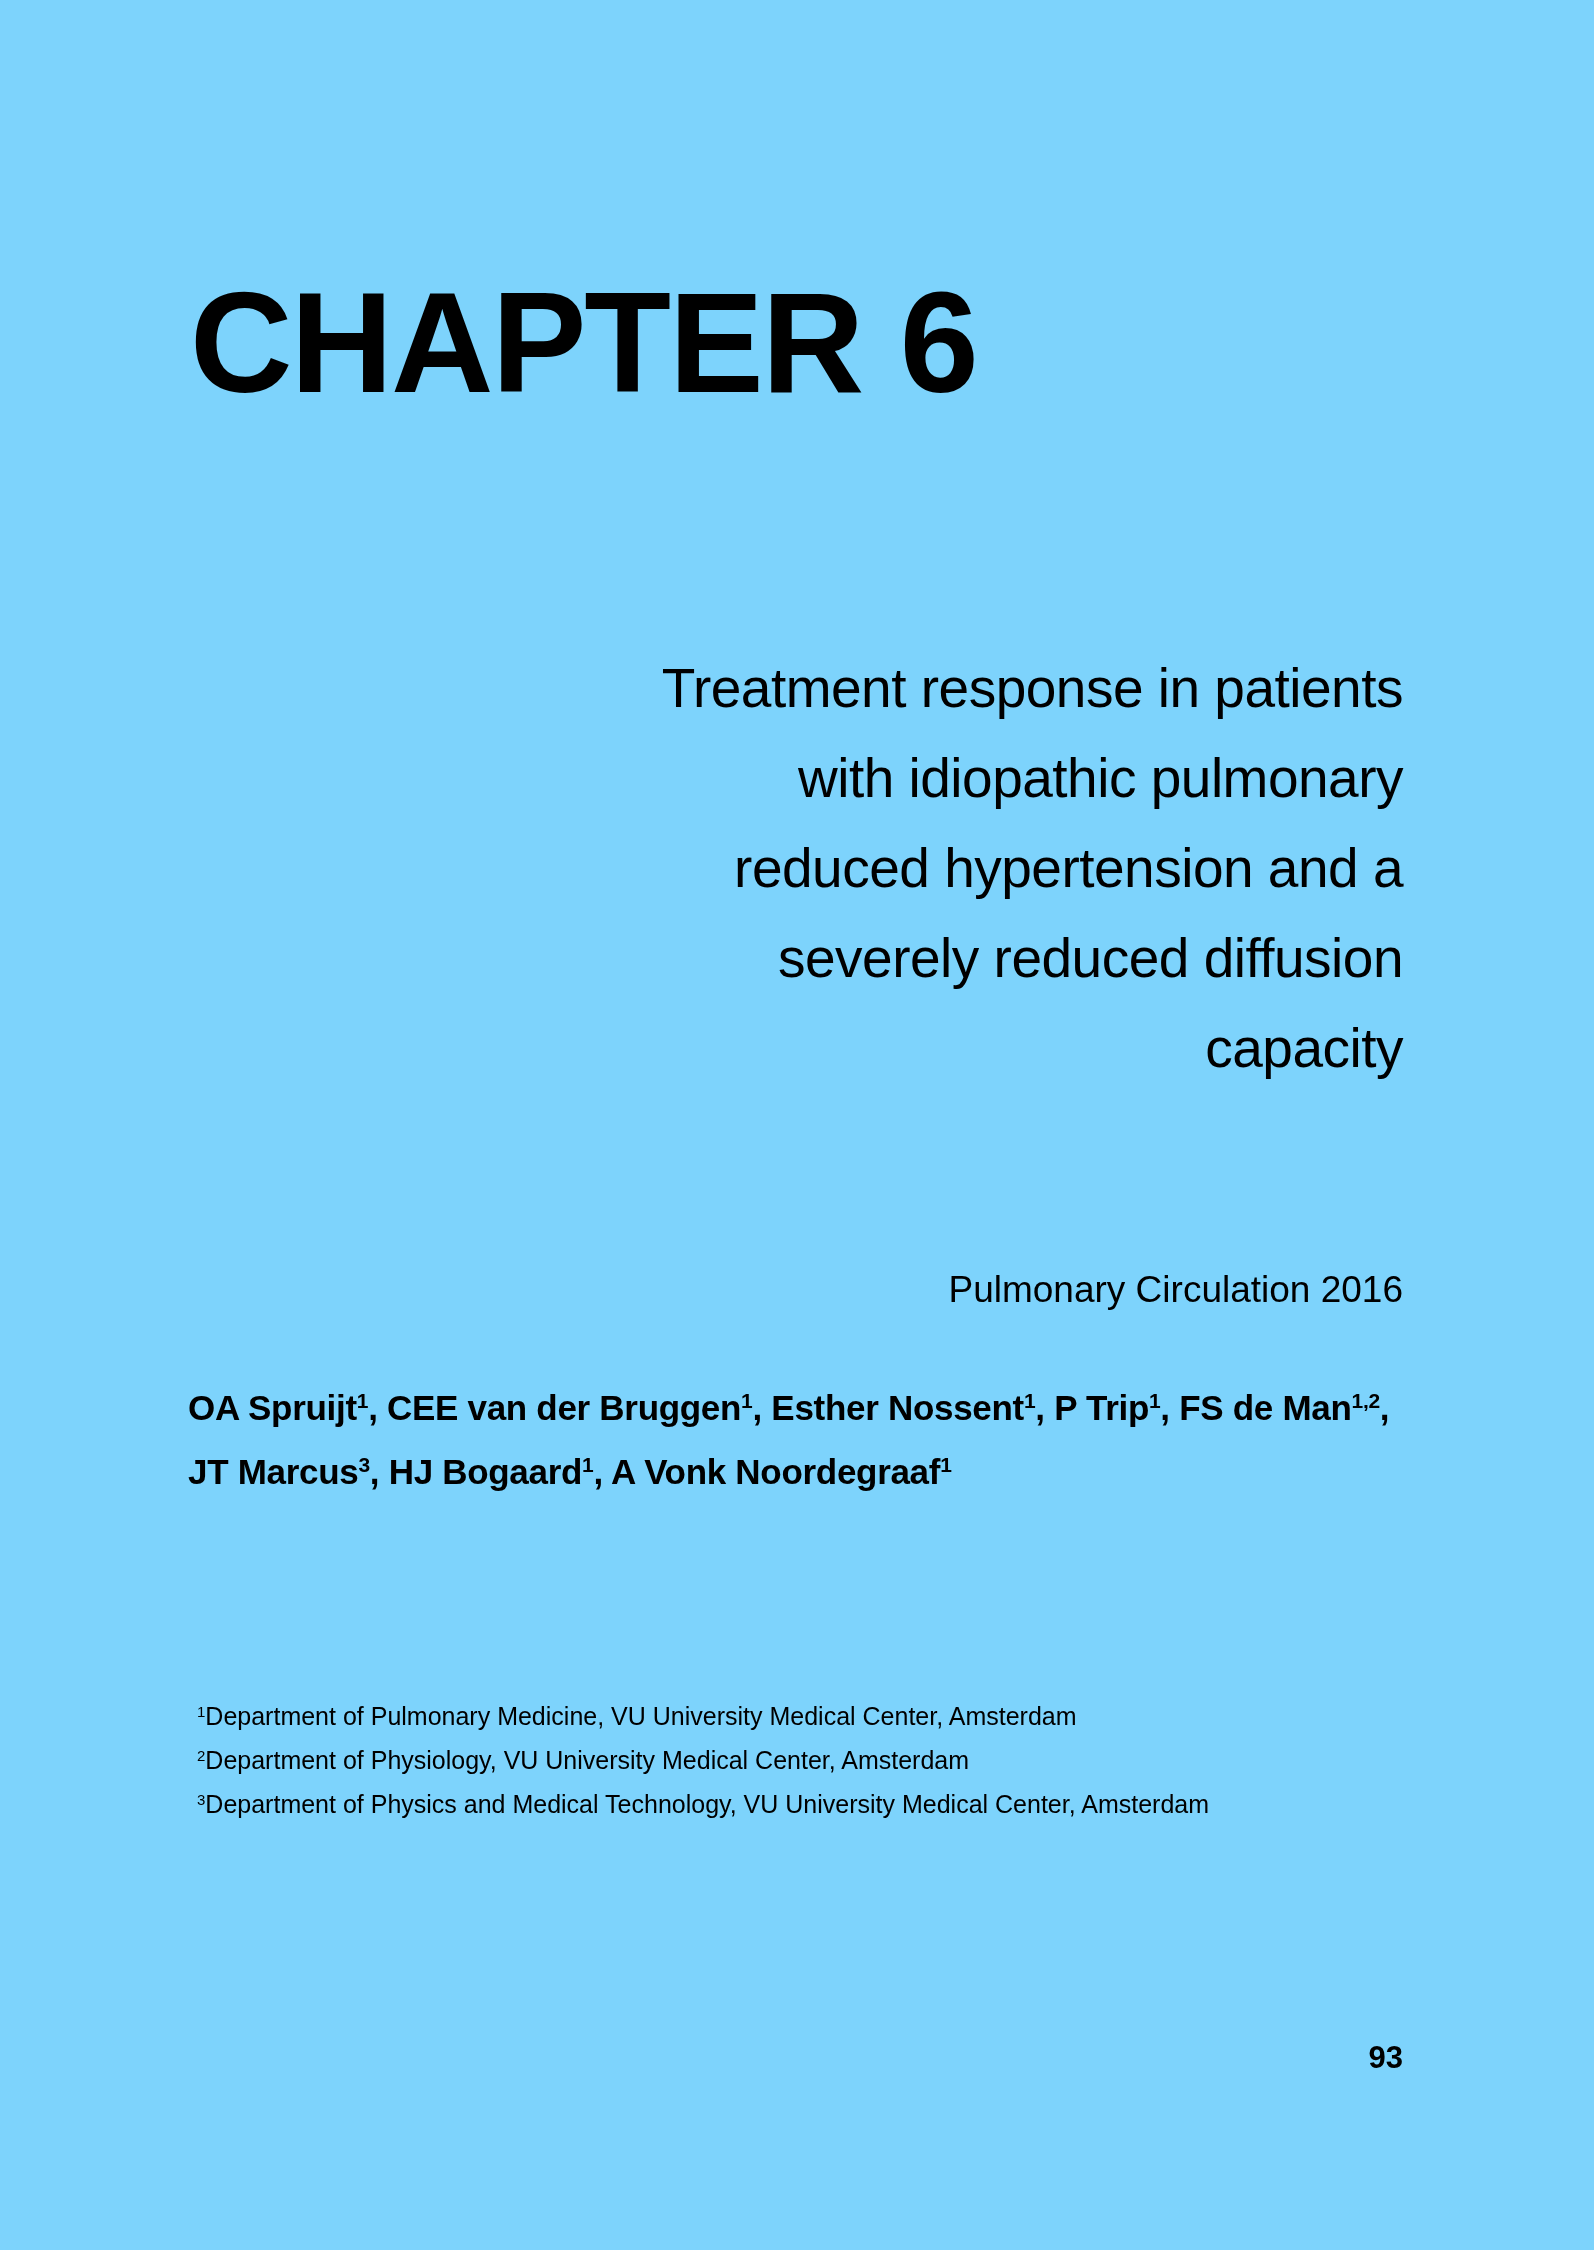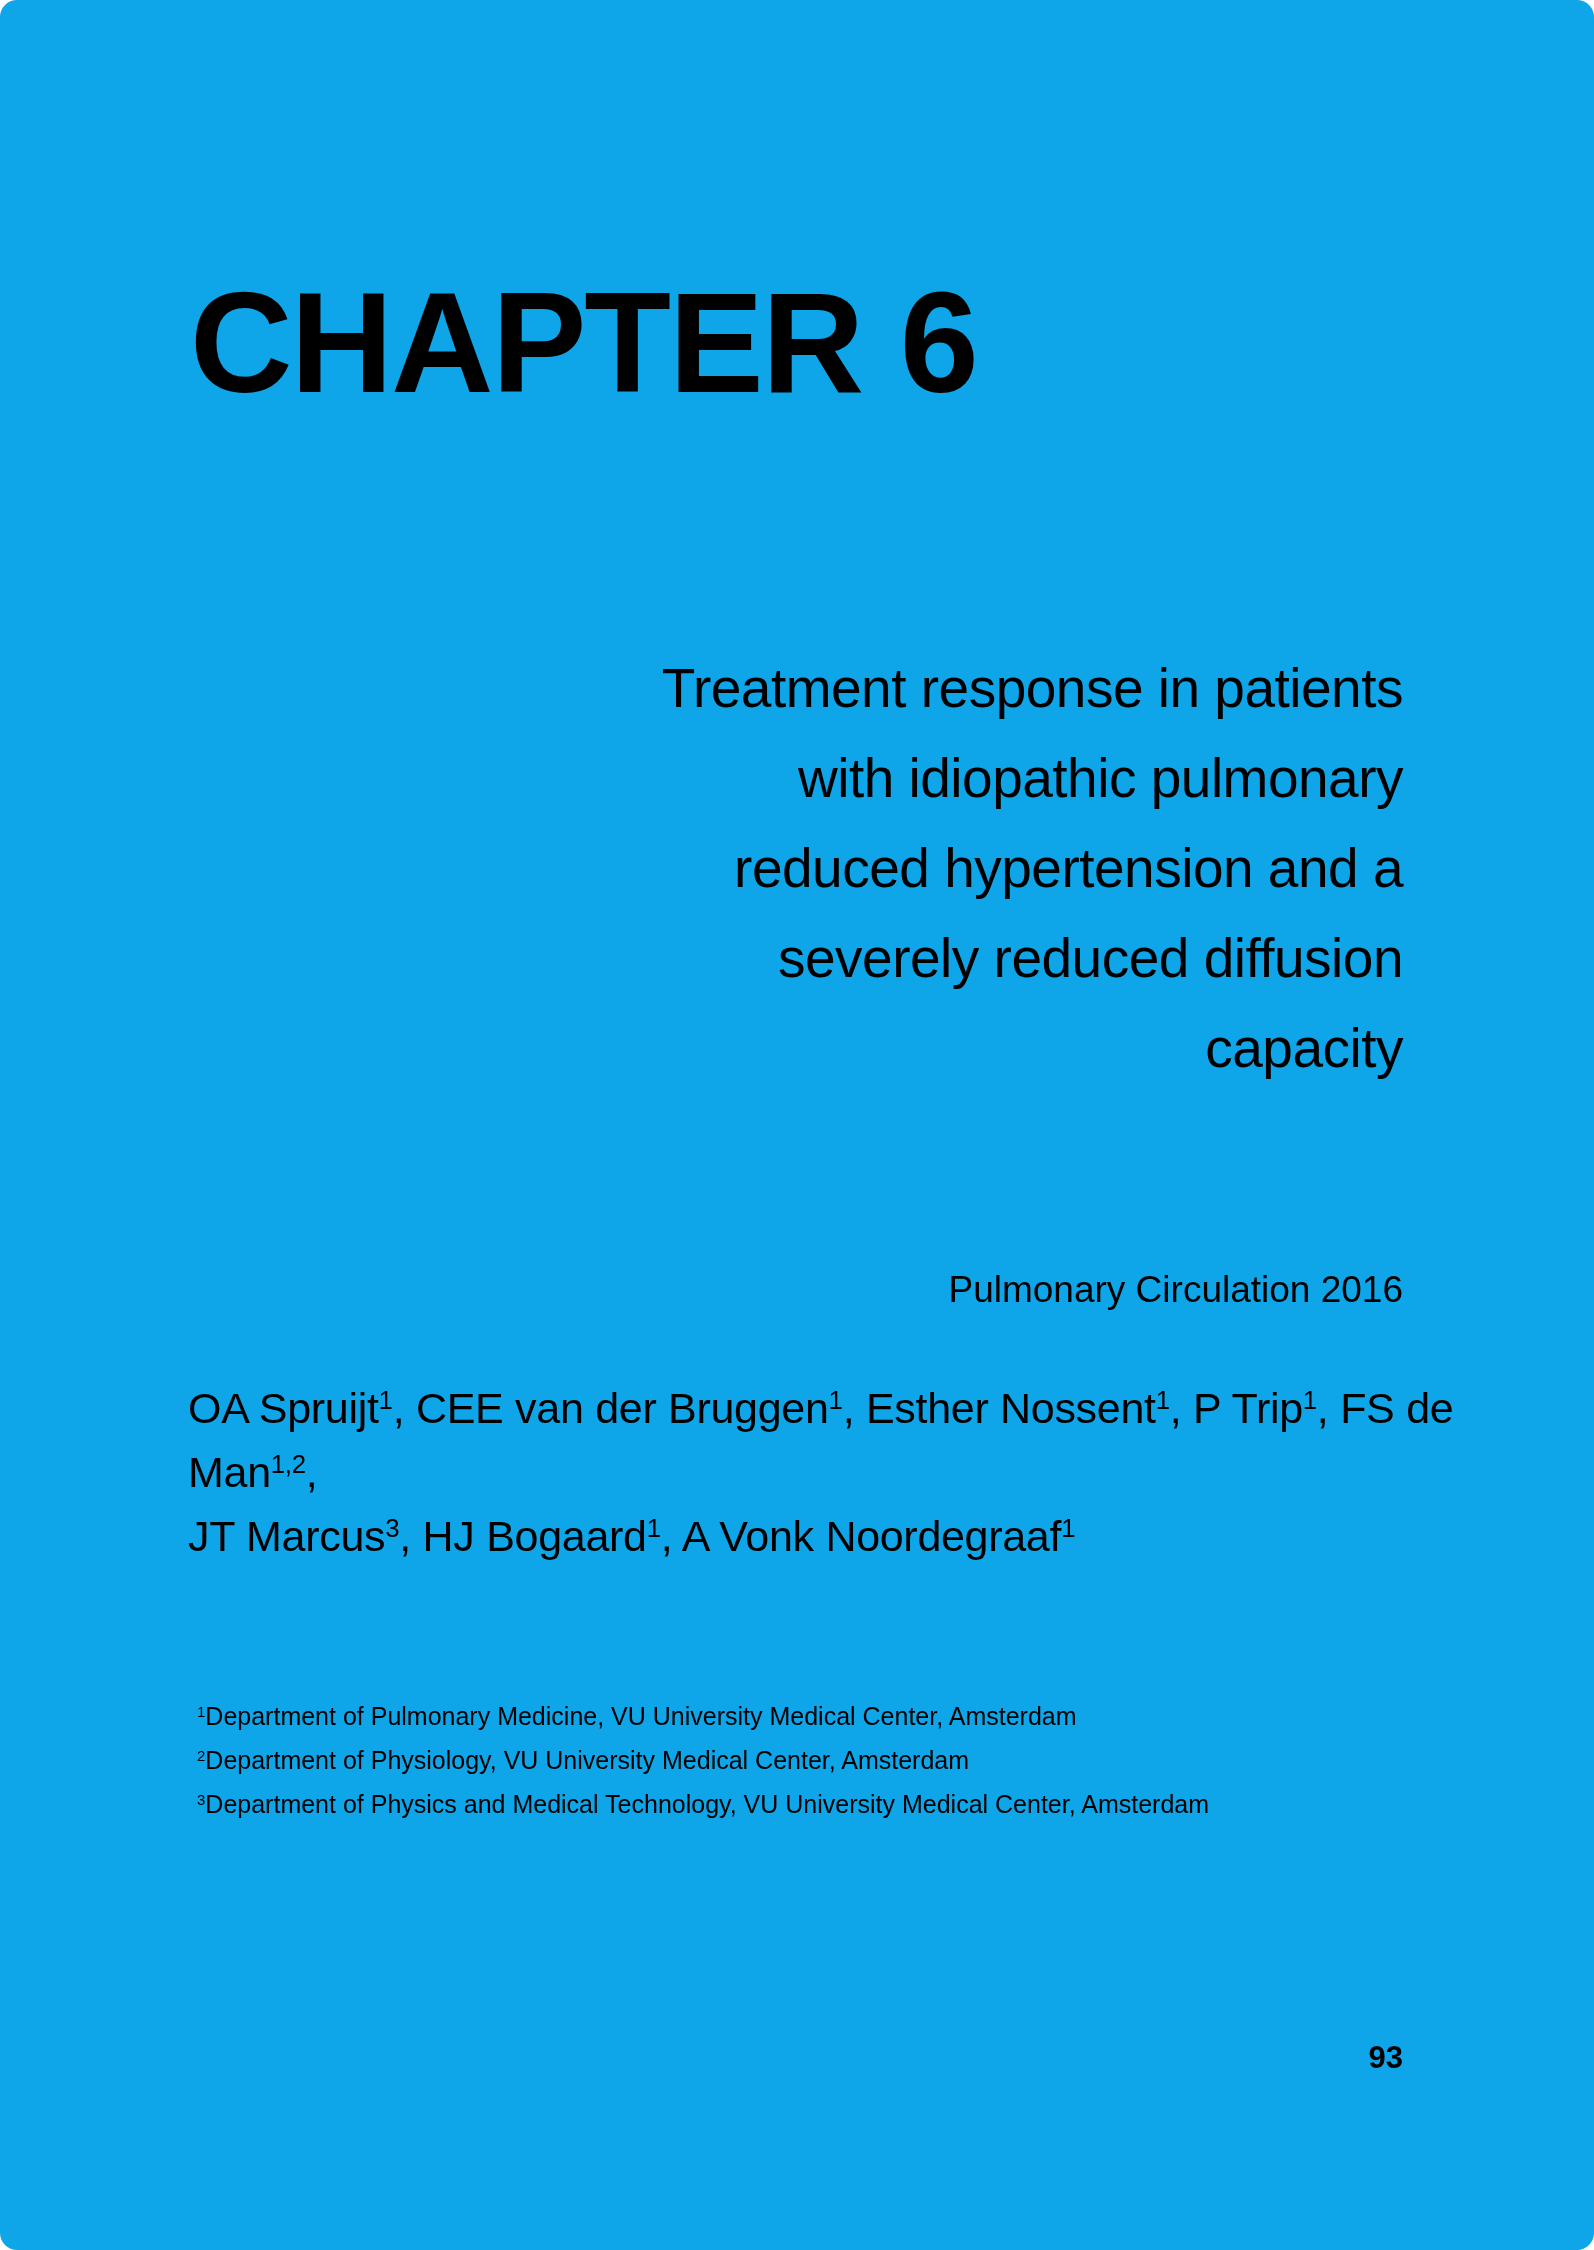"CHAPTER 6" .page { background: #0ea5e9 -> #7dd3fc; border-radius: 17px -> none }
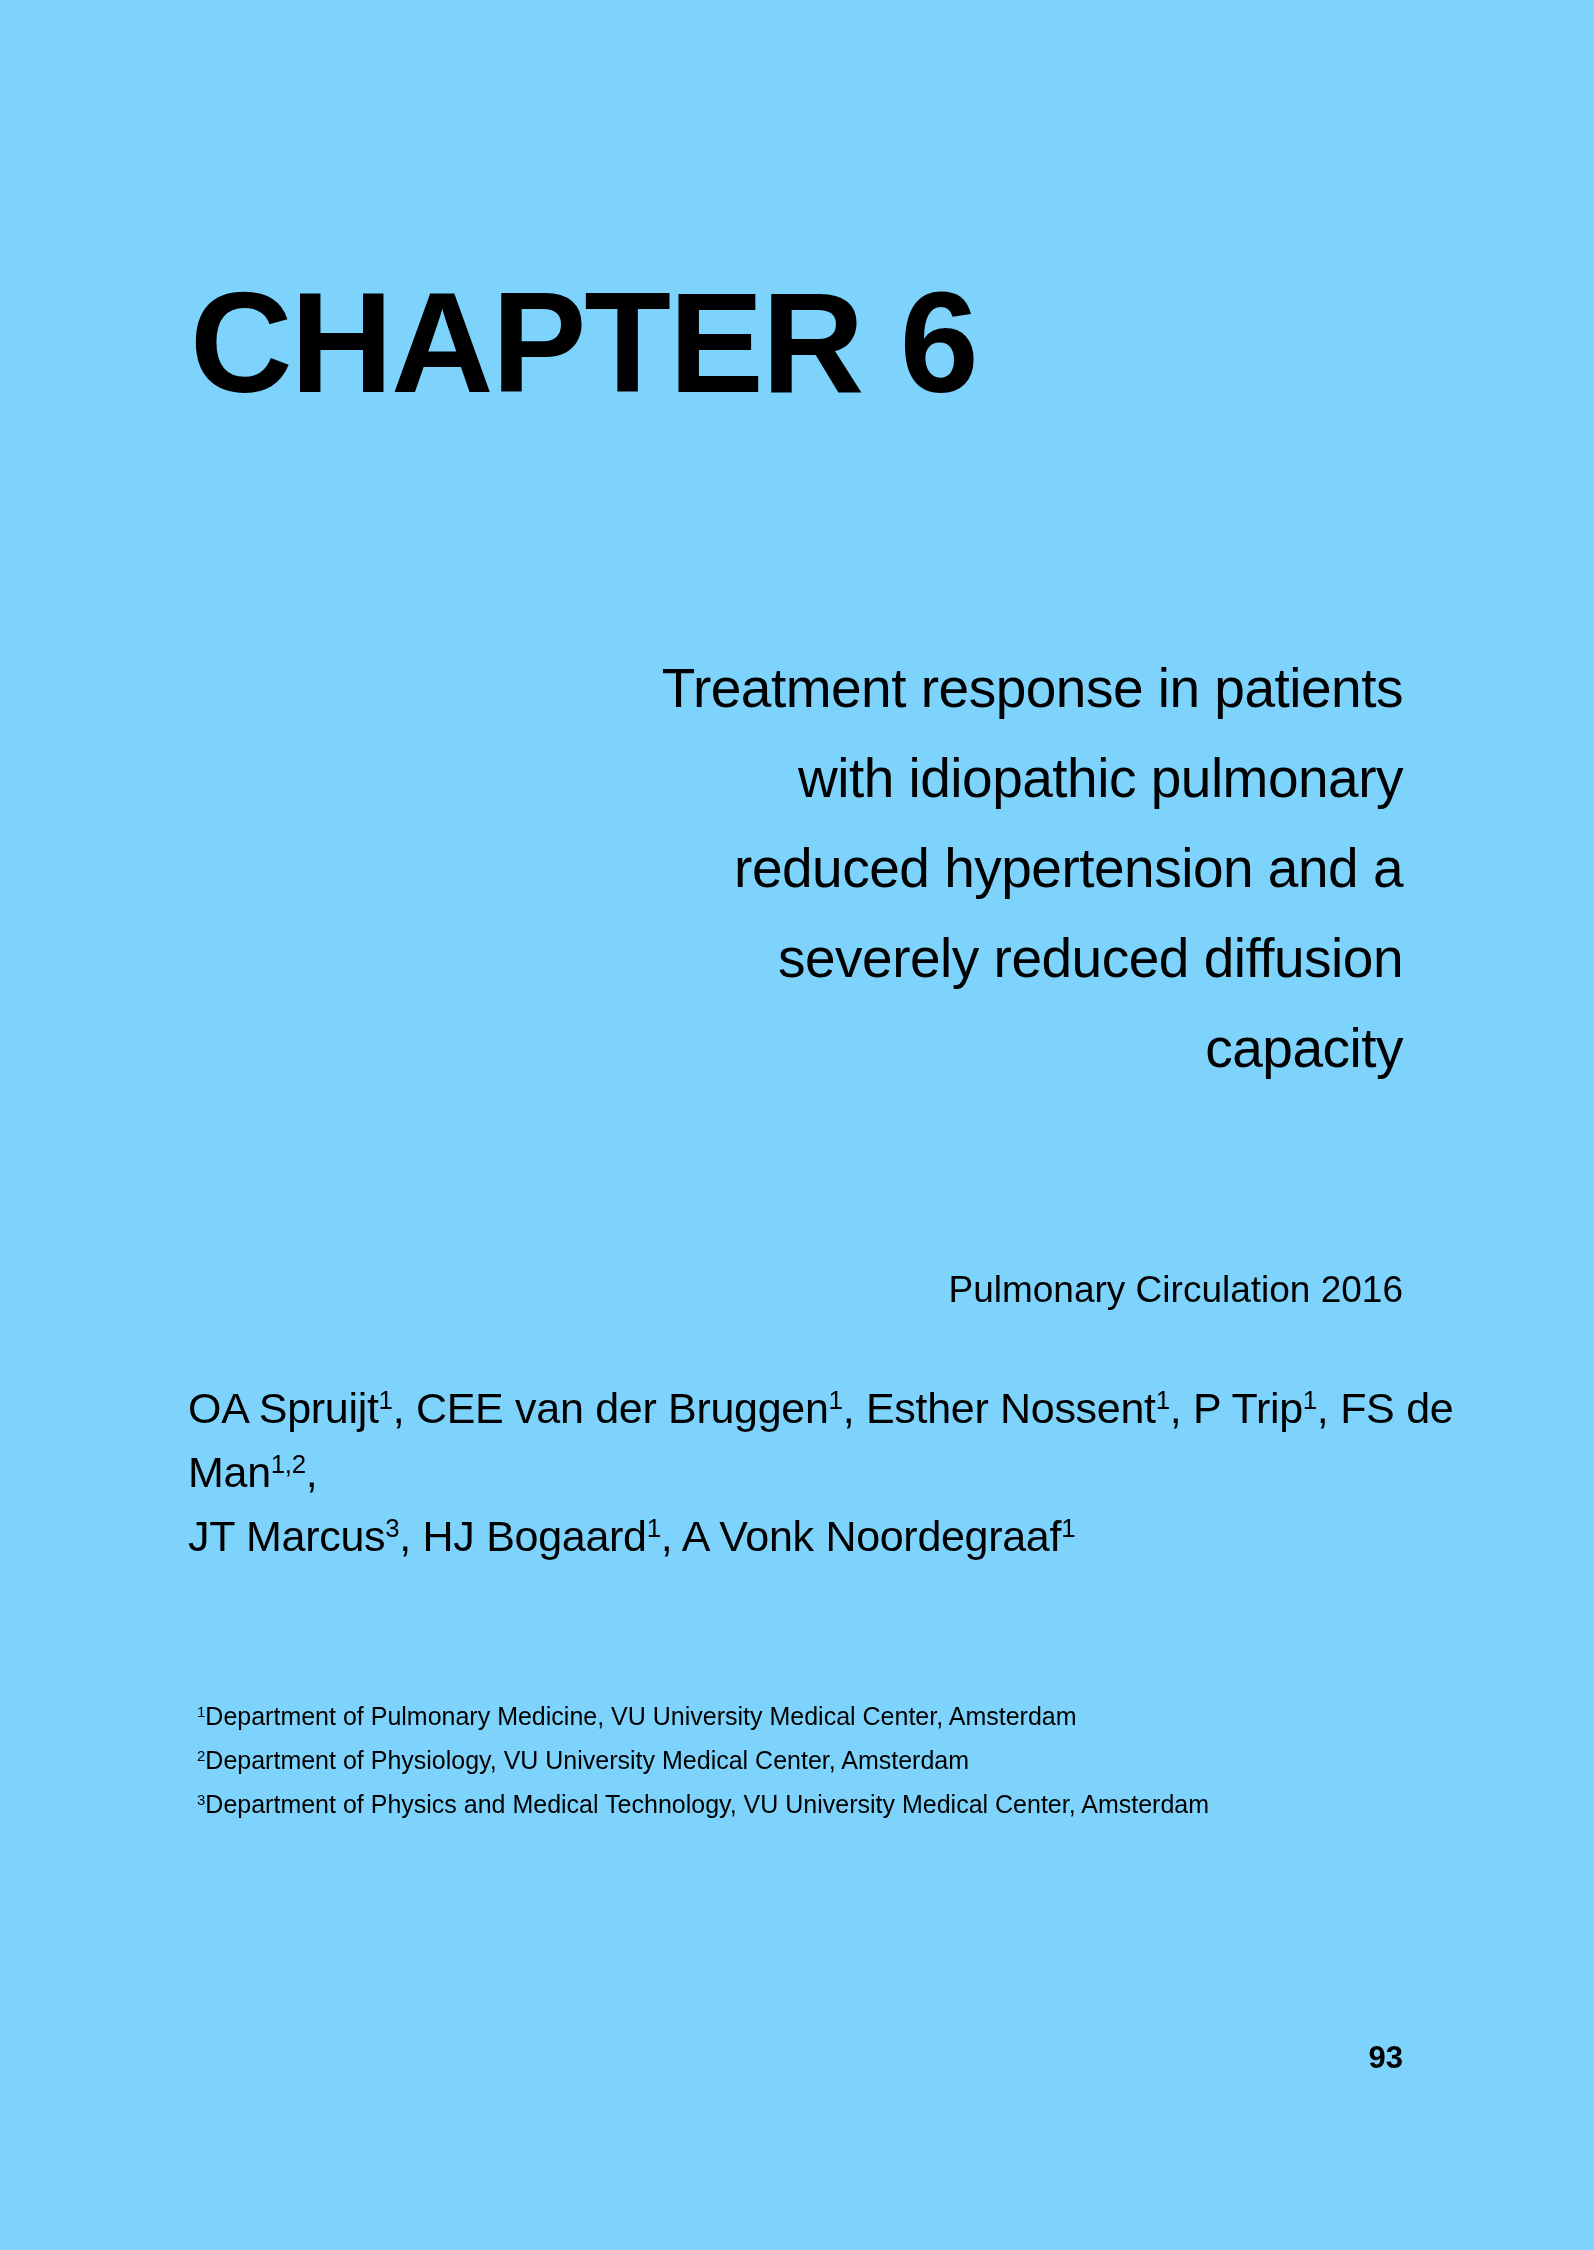"OA Spruijt1, CEE van der" .authors { font-size: 43px -> 35px; font-weight: normal -> bold }
